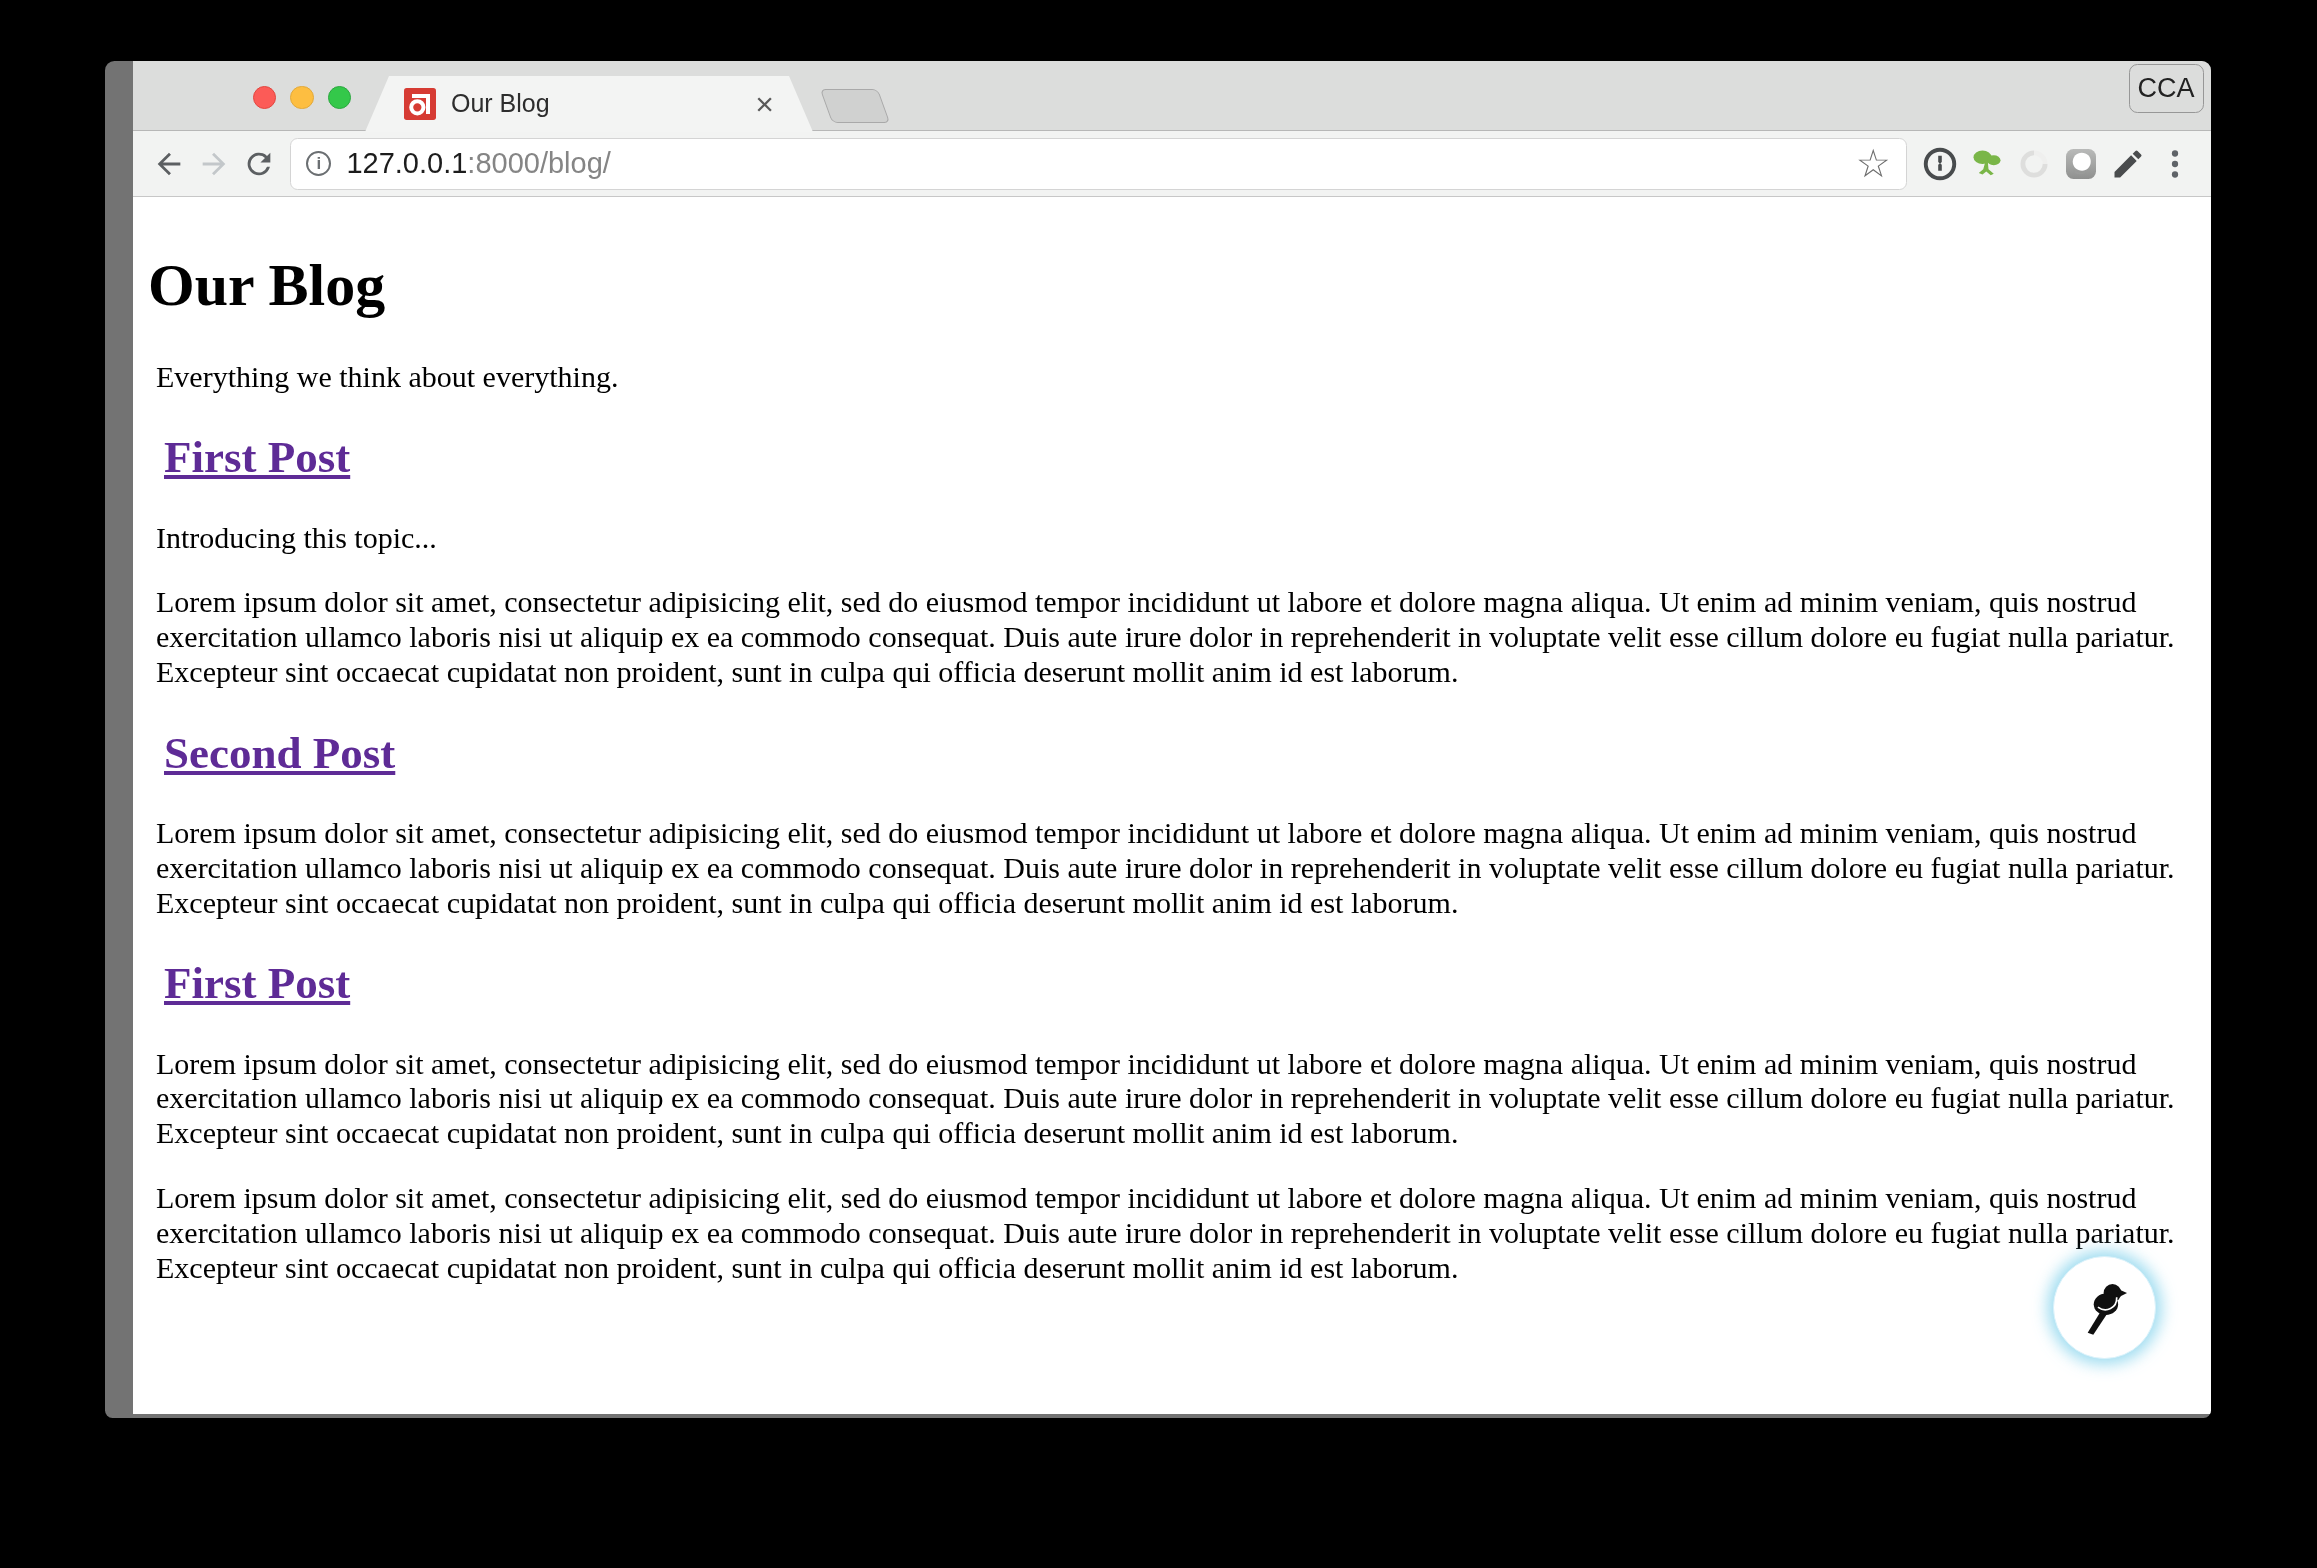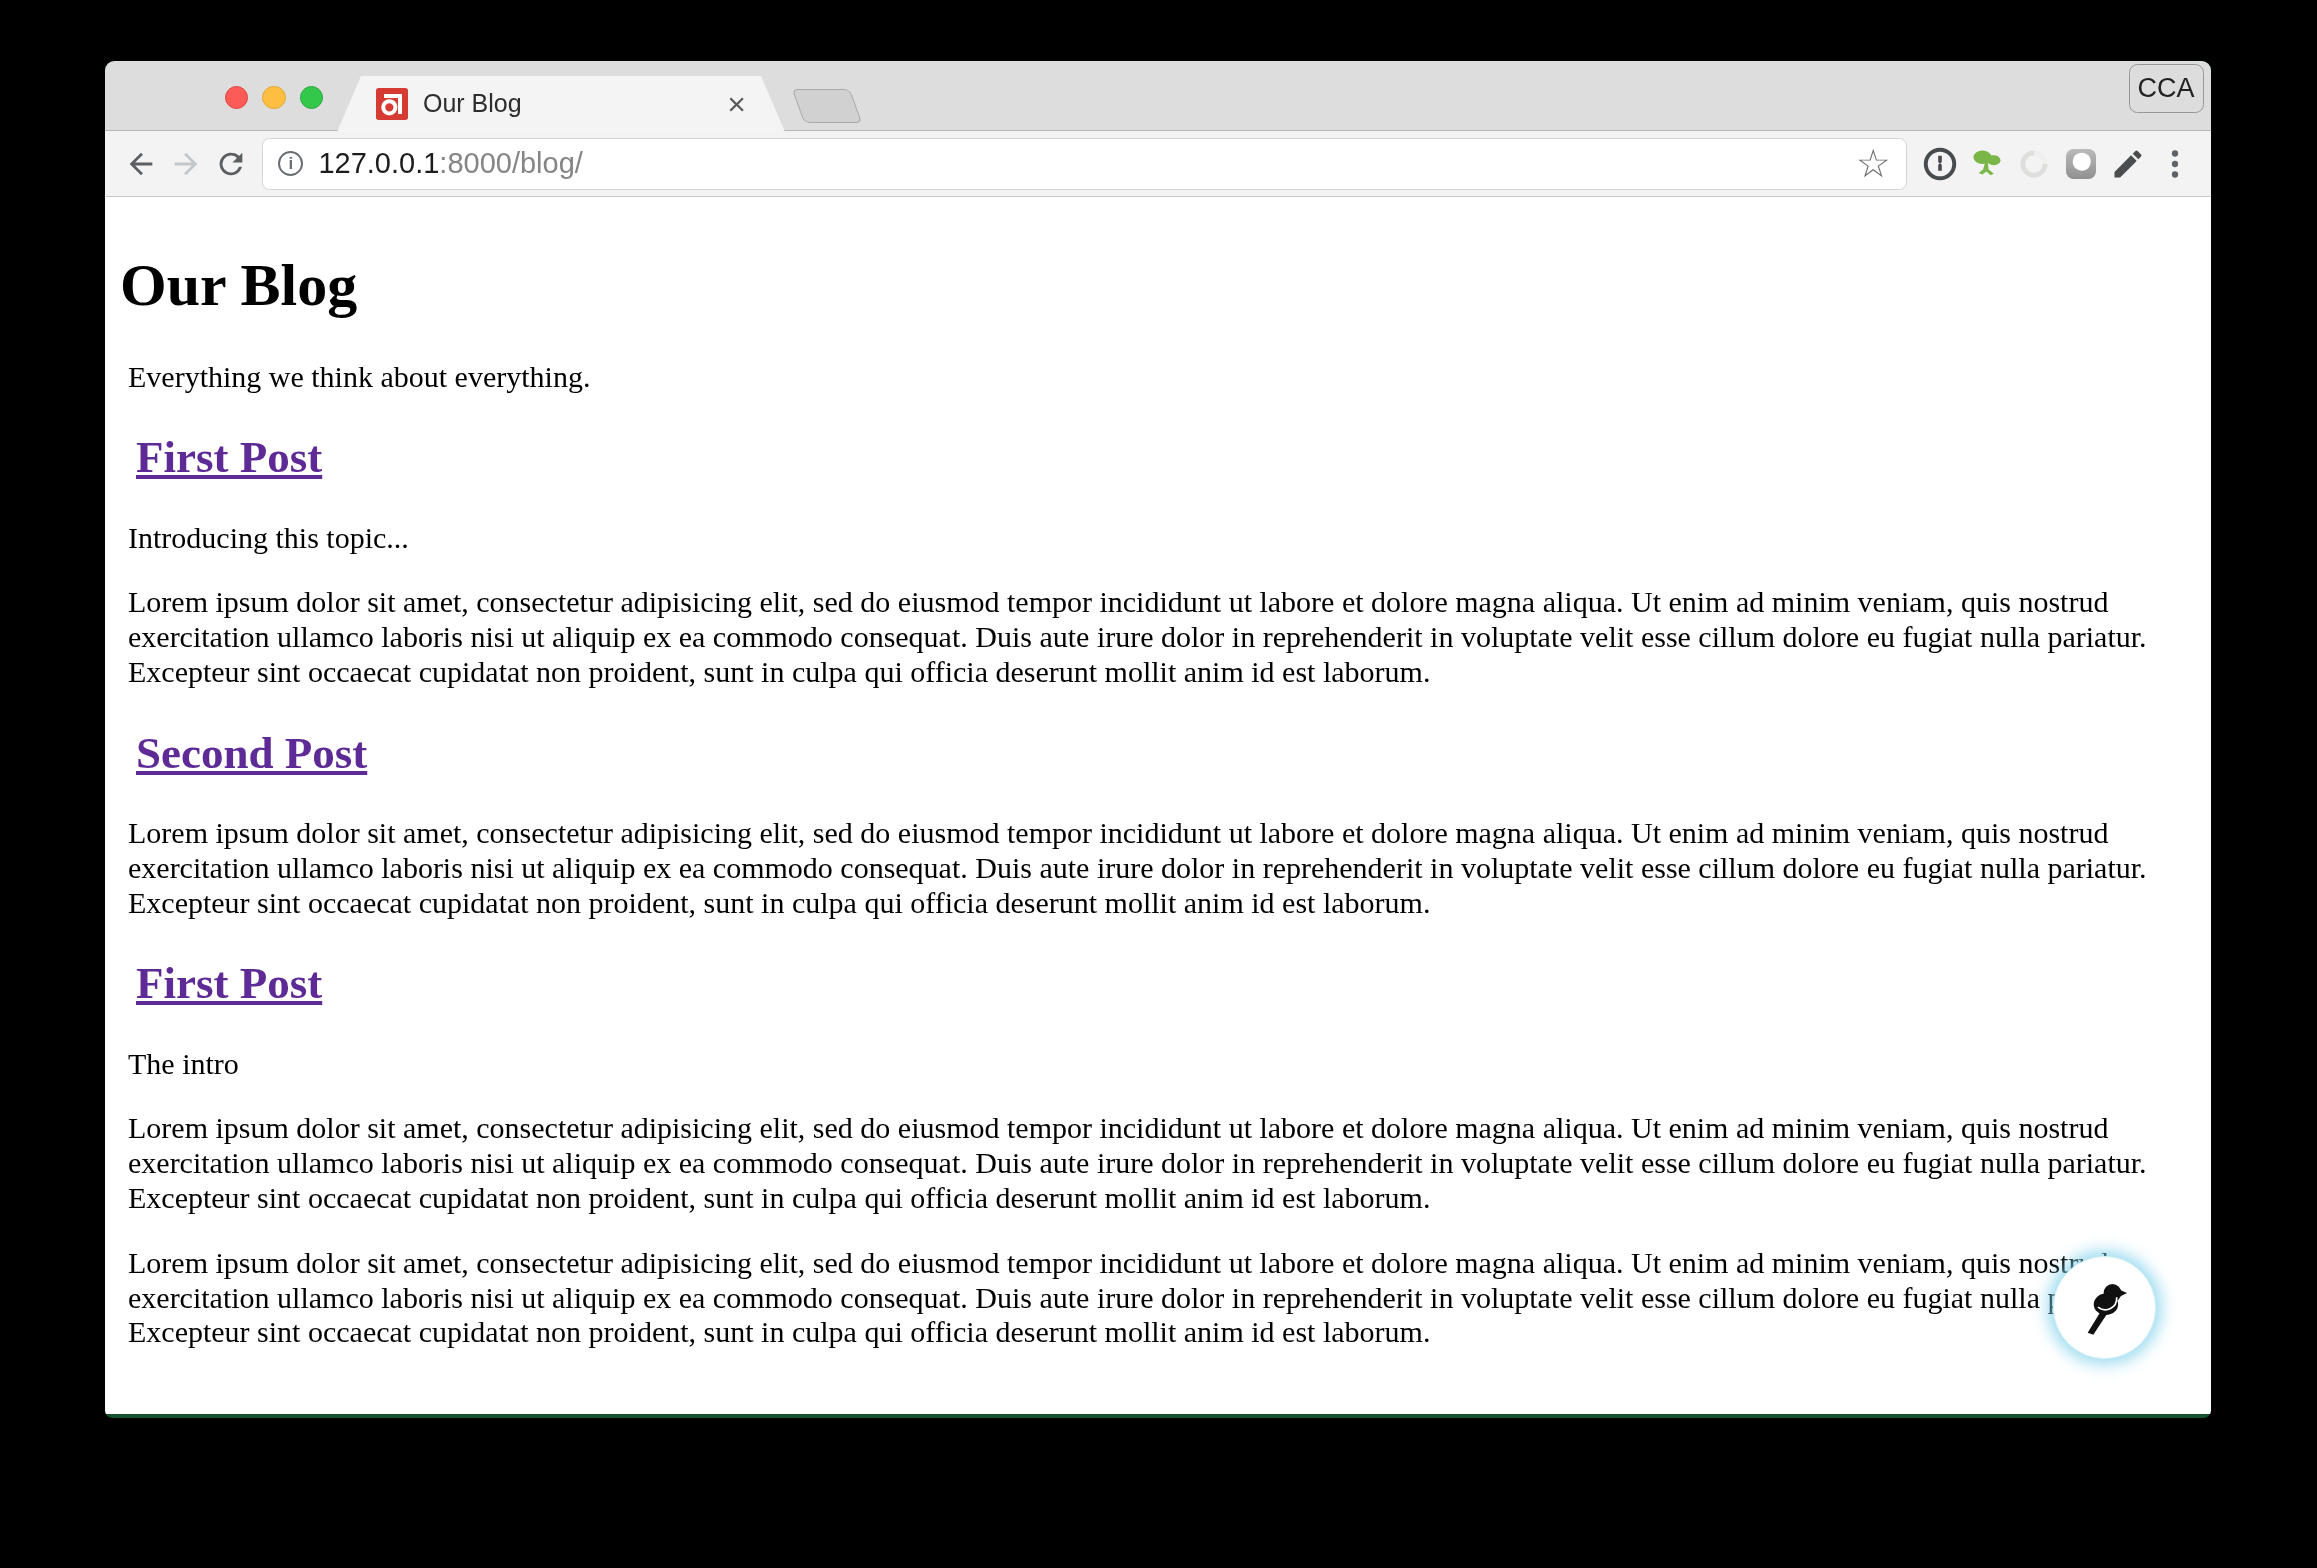"Our Blog" .window { background: #14532d -> #737373; padding-left: none -> 28px }
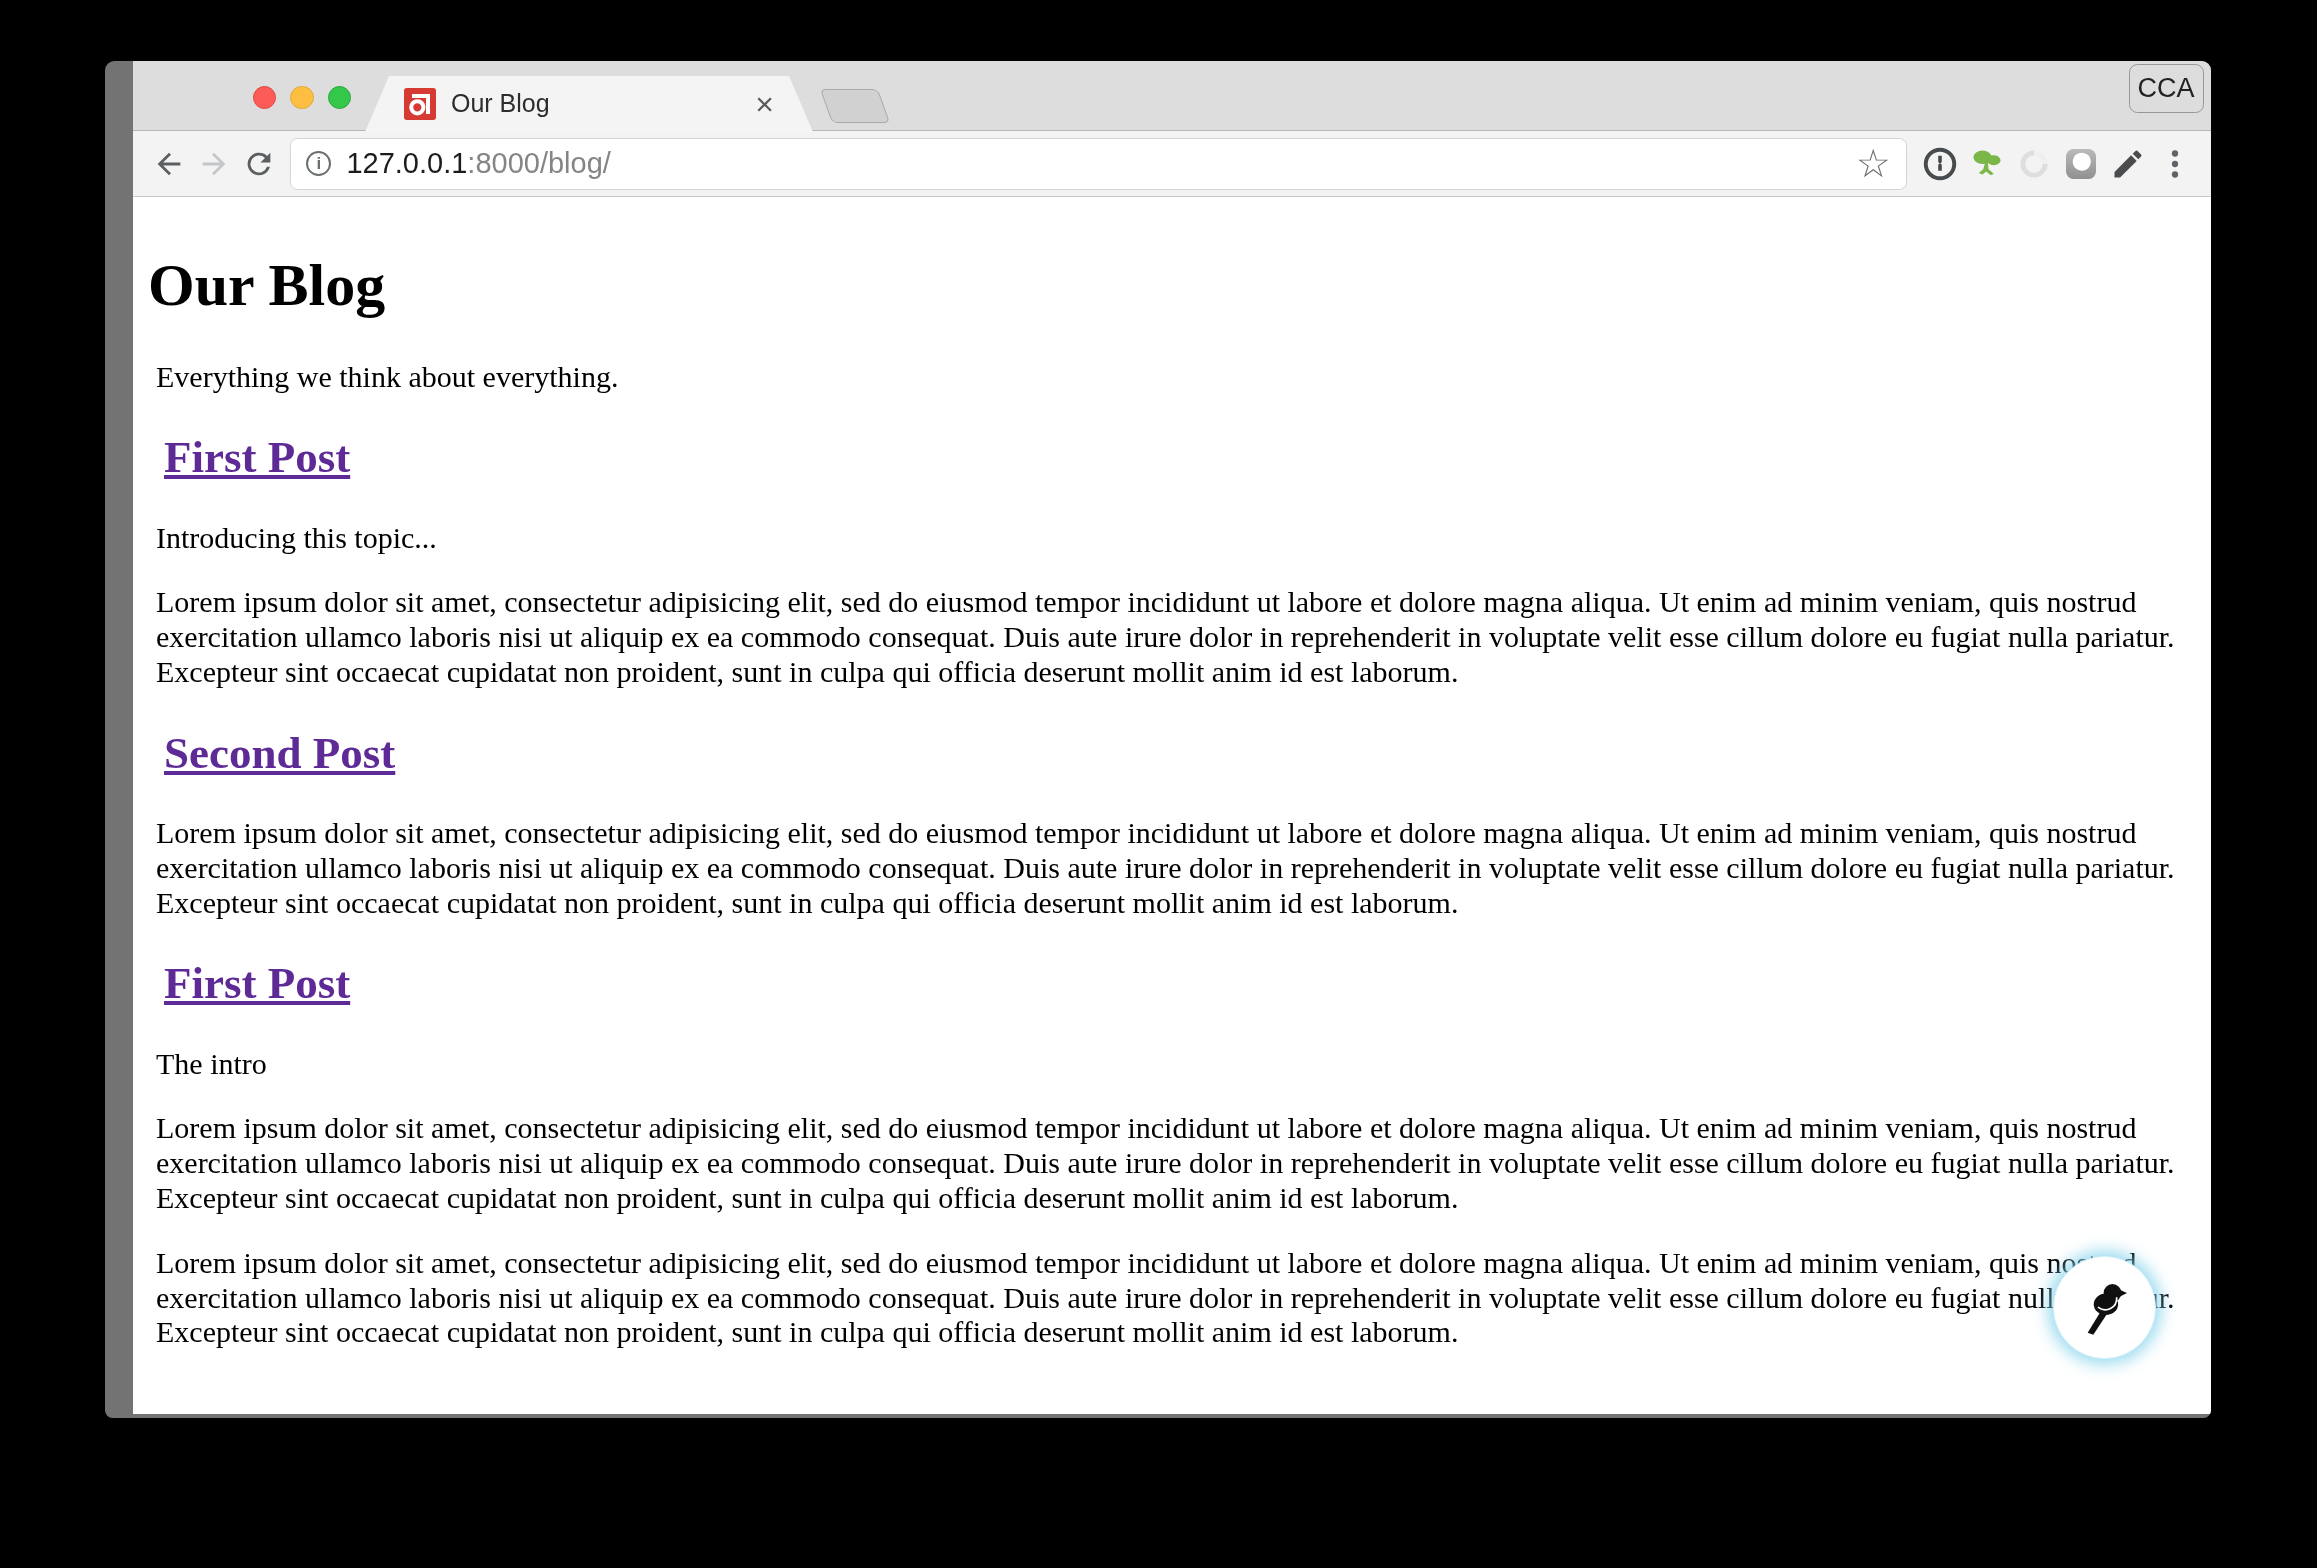"The intro" p { html: <p>The intro</p> -> none }
